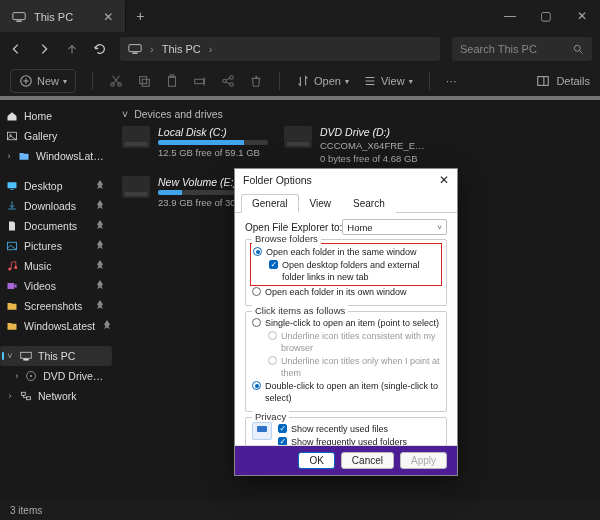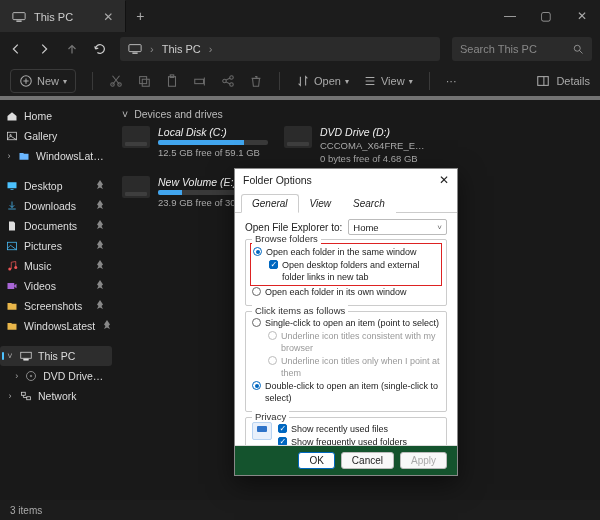"General" .dlg-tabs { font-style: italic -> none }
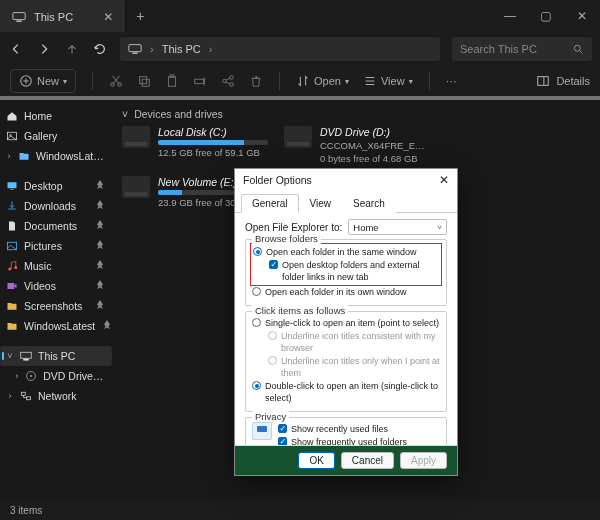"Open File Explorer to:" .row-open { gap: 6px -> none }
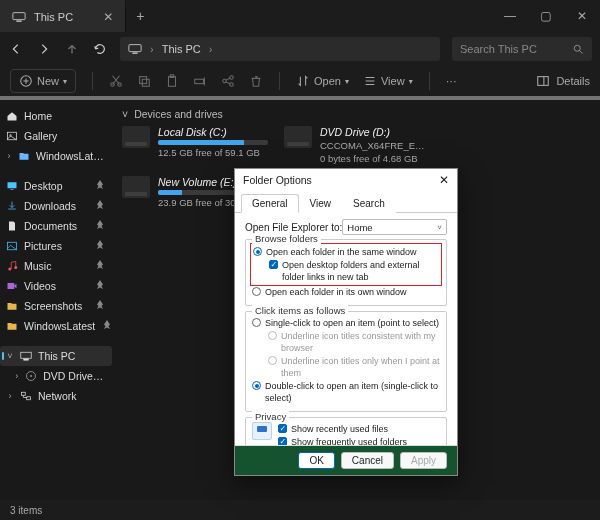"OK" .dlg-foot { background: #14532d -> #4c1d95 }
